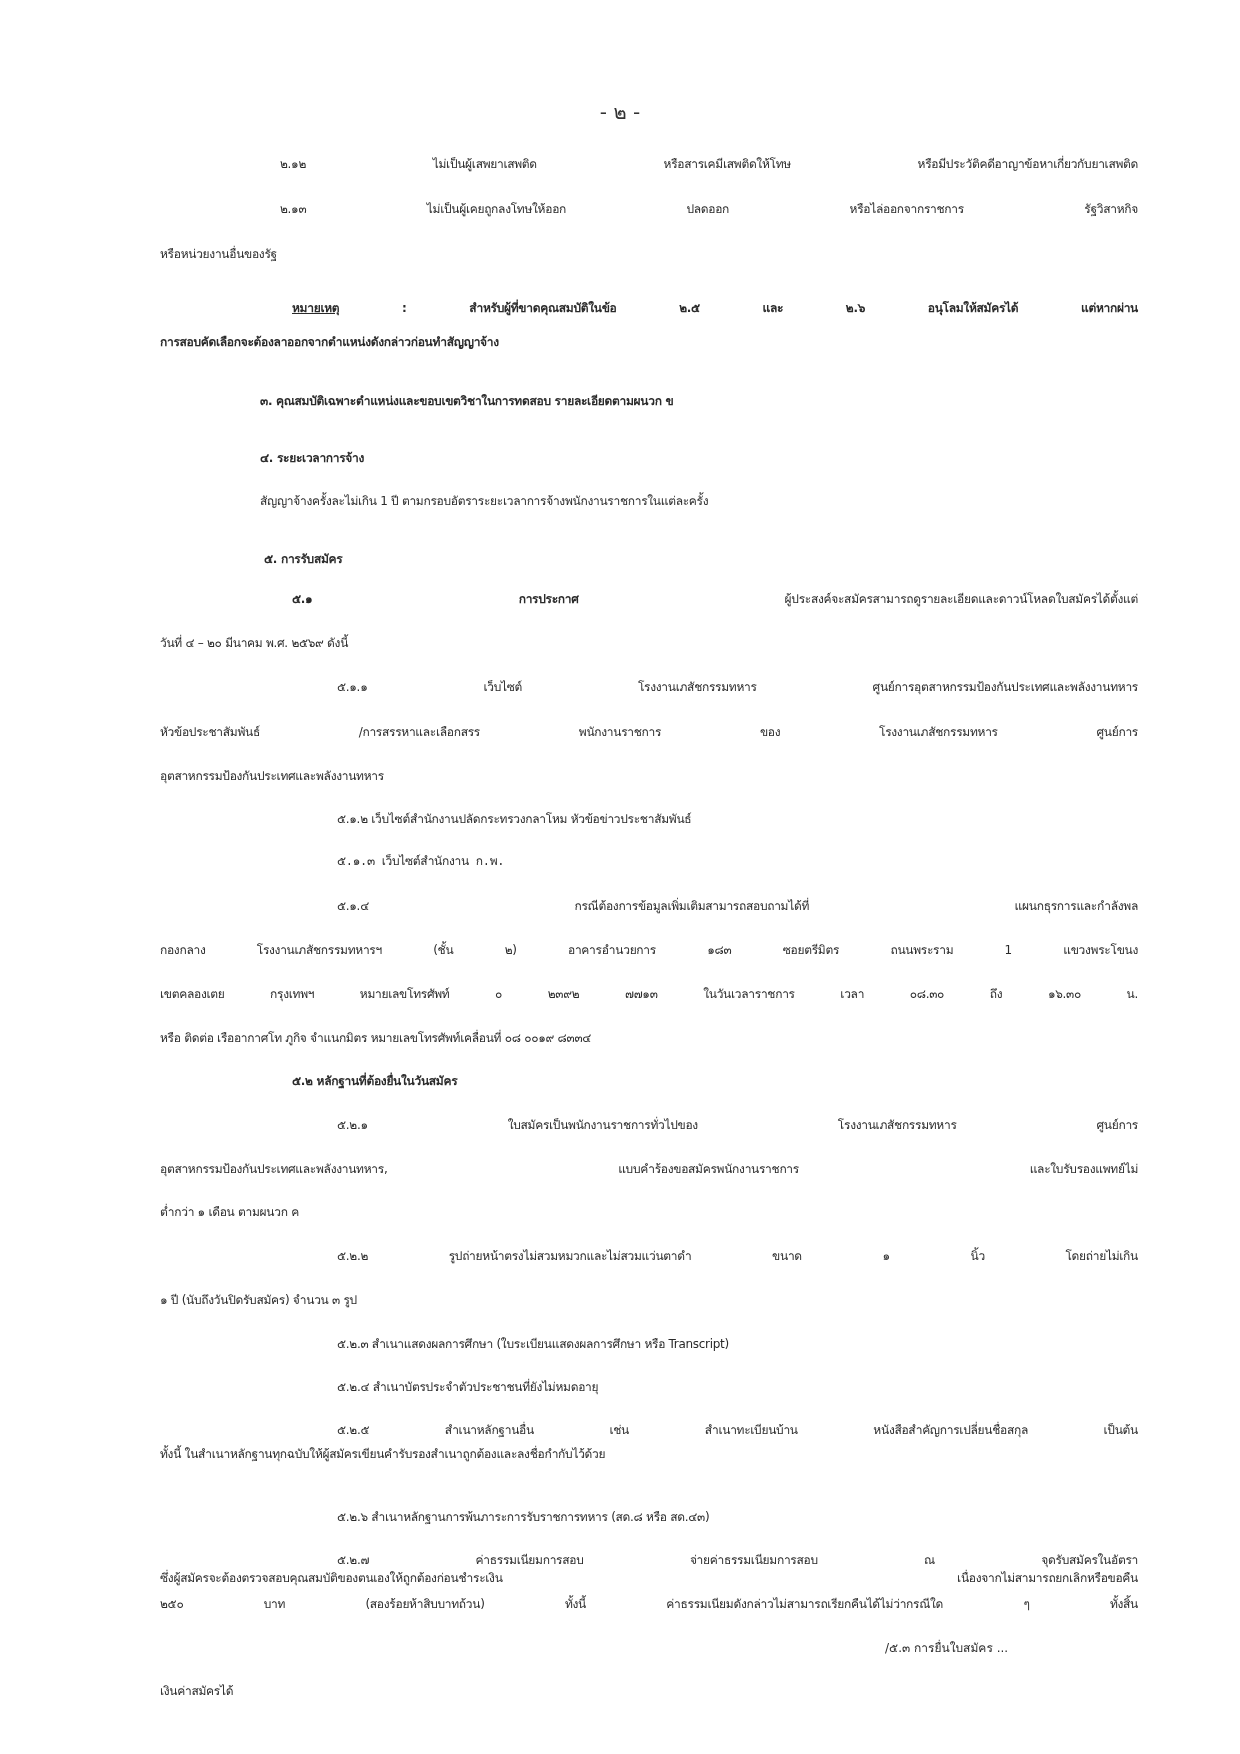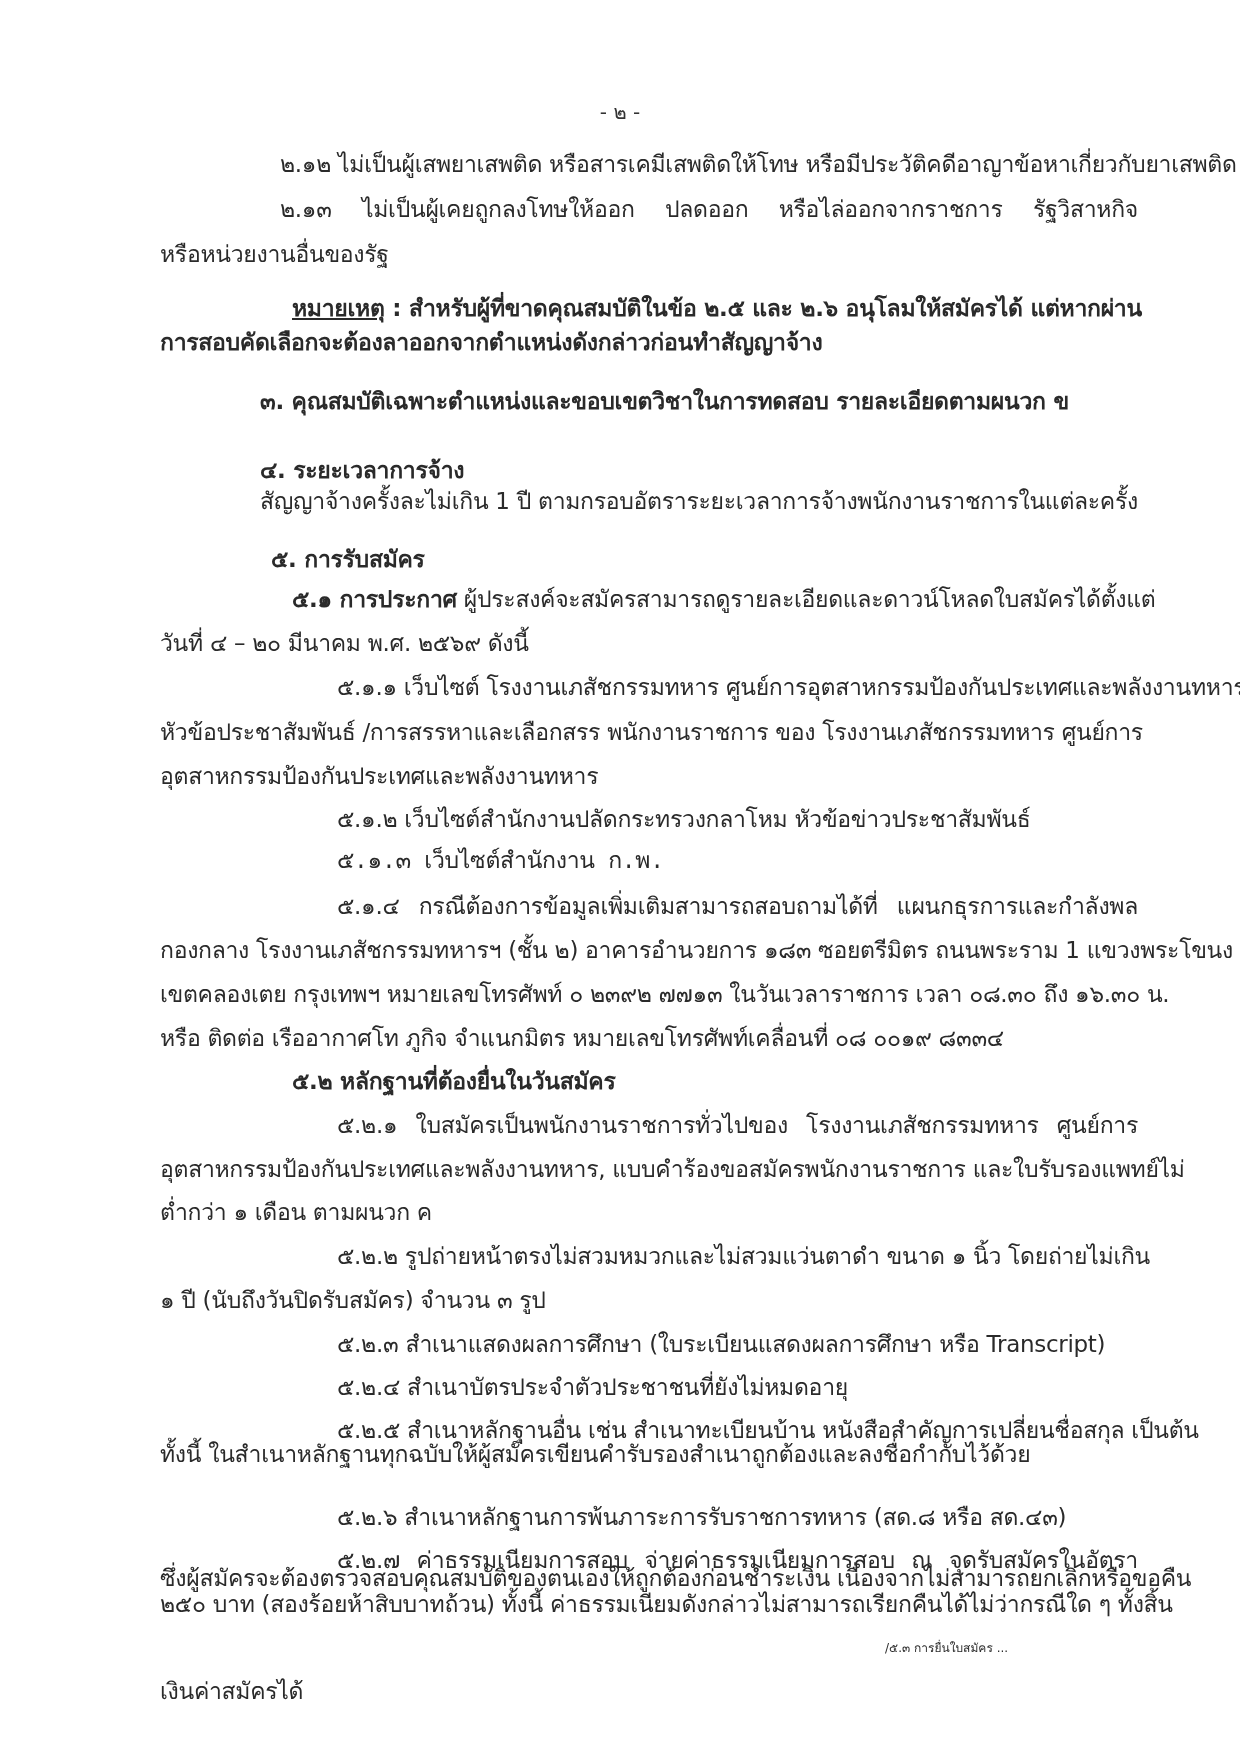"๒.๑๒ ไม่เป็นผู้เสพยาเสพติด" .line { font-size: 23px -> 12px }
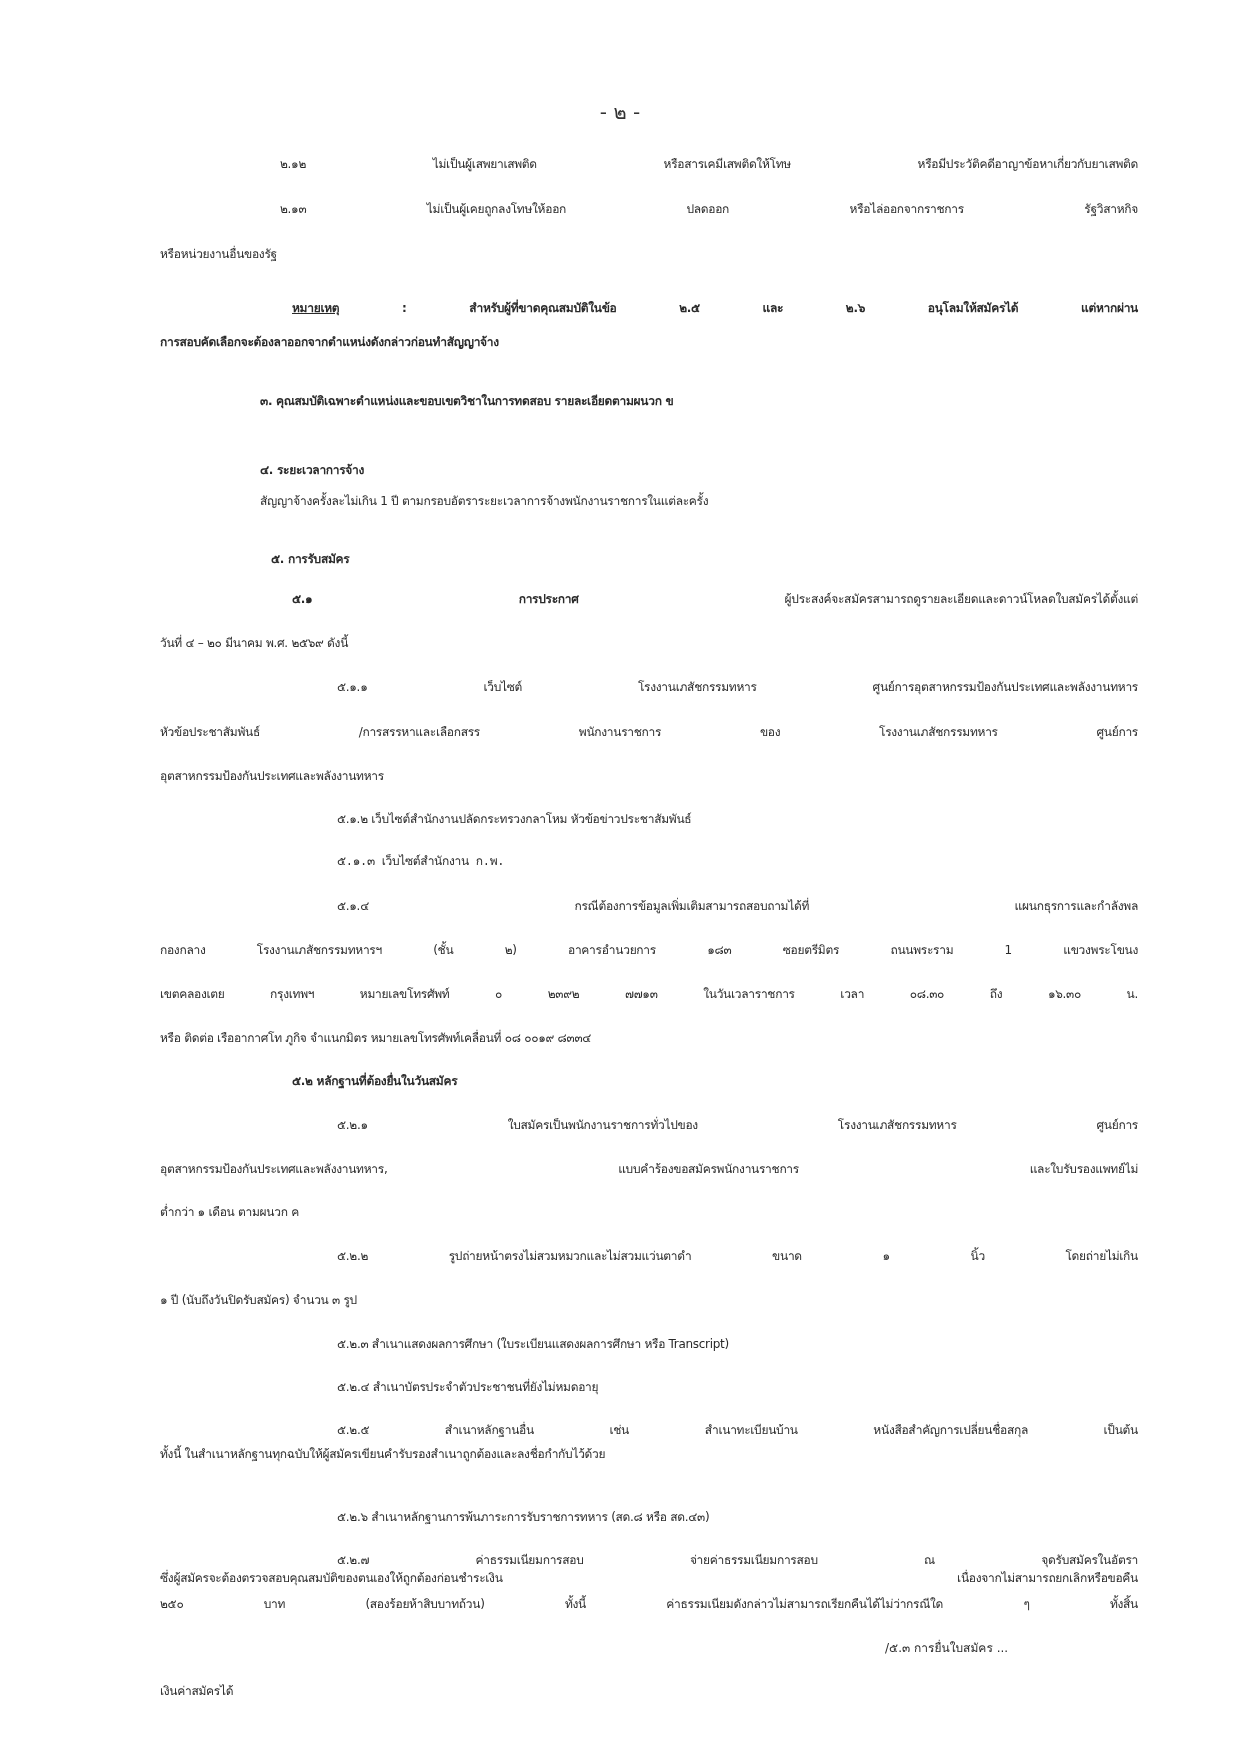"๔. ระยะเวลาการจ้าง" div.line { margin-top: 12px -> none }
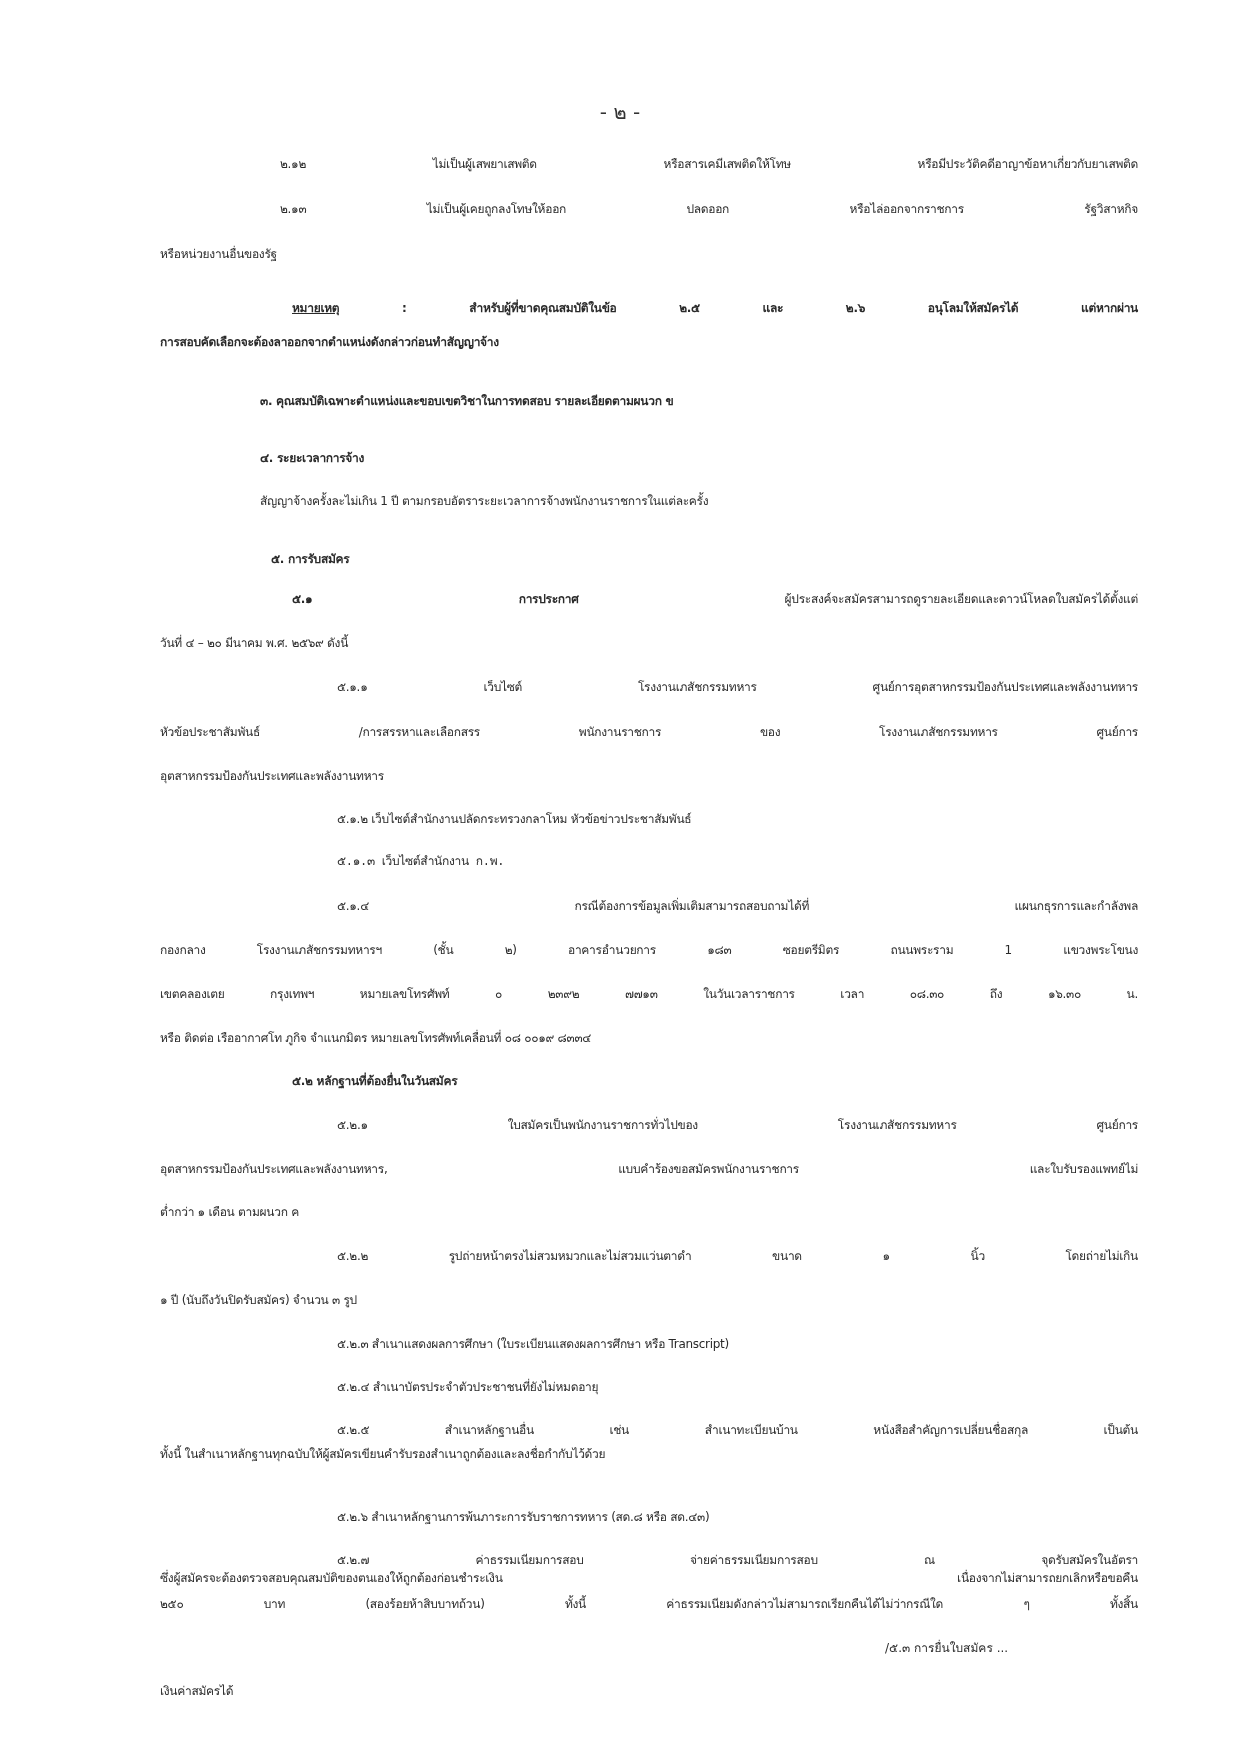"๕. การรับสมัคร" div.line { left: 111px -> 104px }
